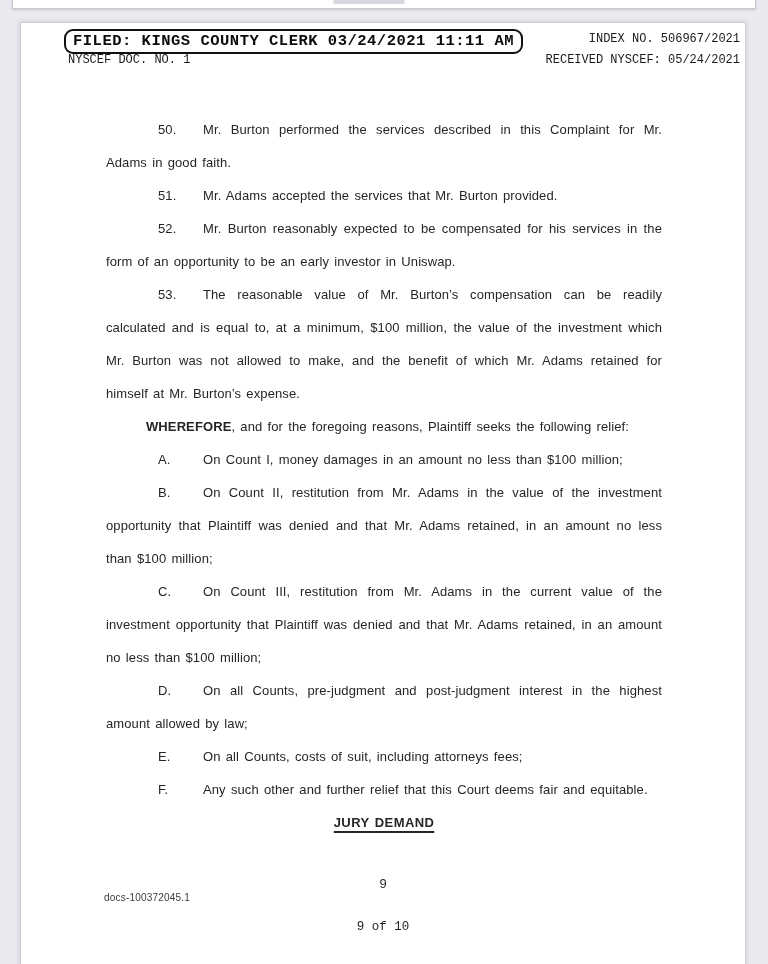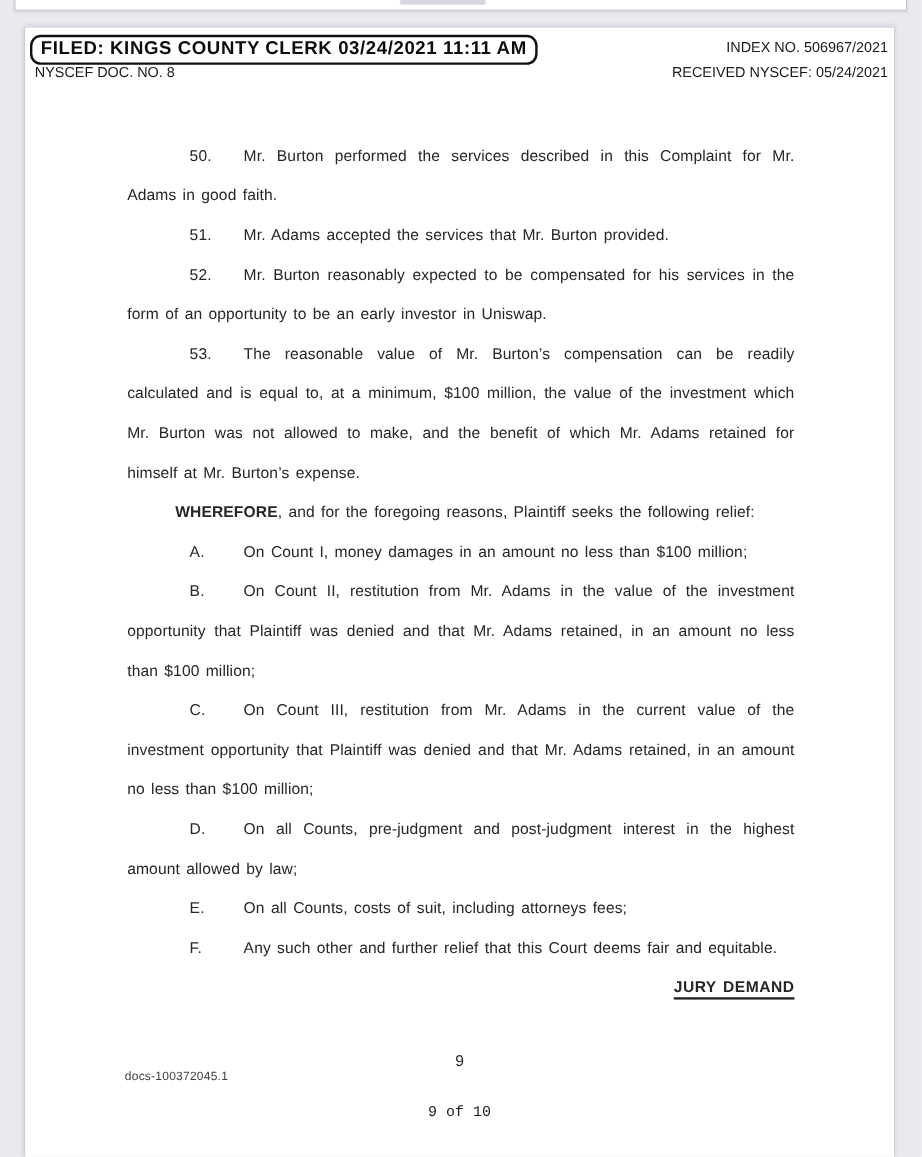"FILED: KINGS COUNTY CLERK 03/24/2021" .stamp-header { font-family: Liberation Sans, sans-serif -> Liberation Mono, monospace; margin-left: none -> 39px }
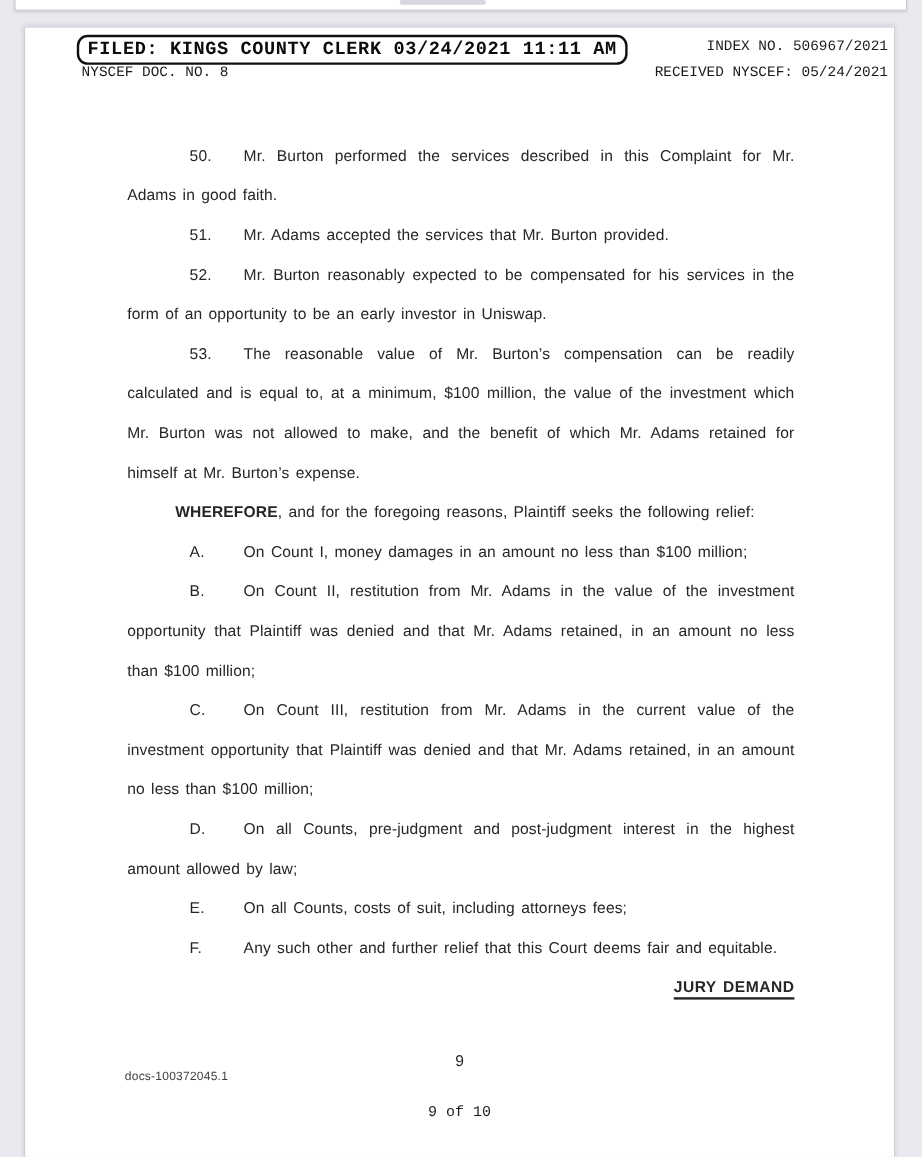"NYSCEF DOC. NO. 8" div.doc-no { text: 8 -> 1 }
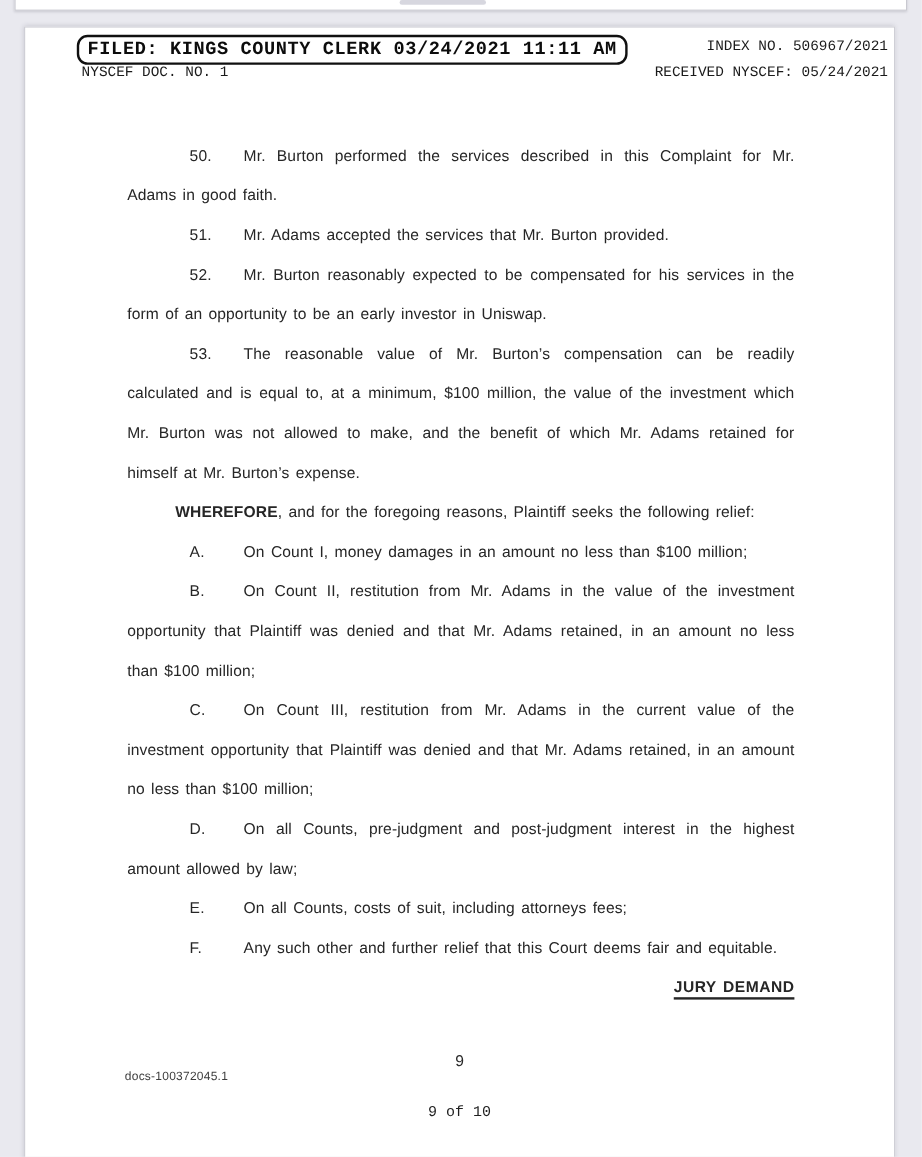"JURY DEMAND" .jury-heading { text-align: right -> center }
